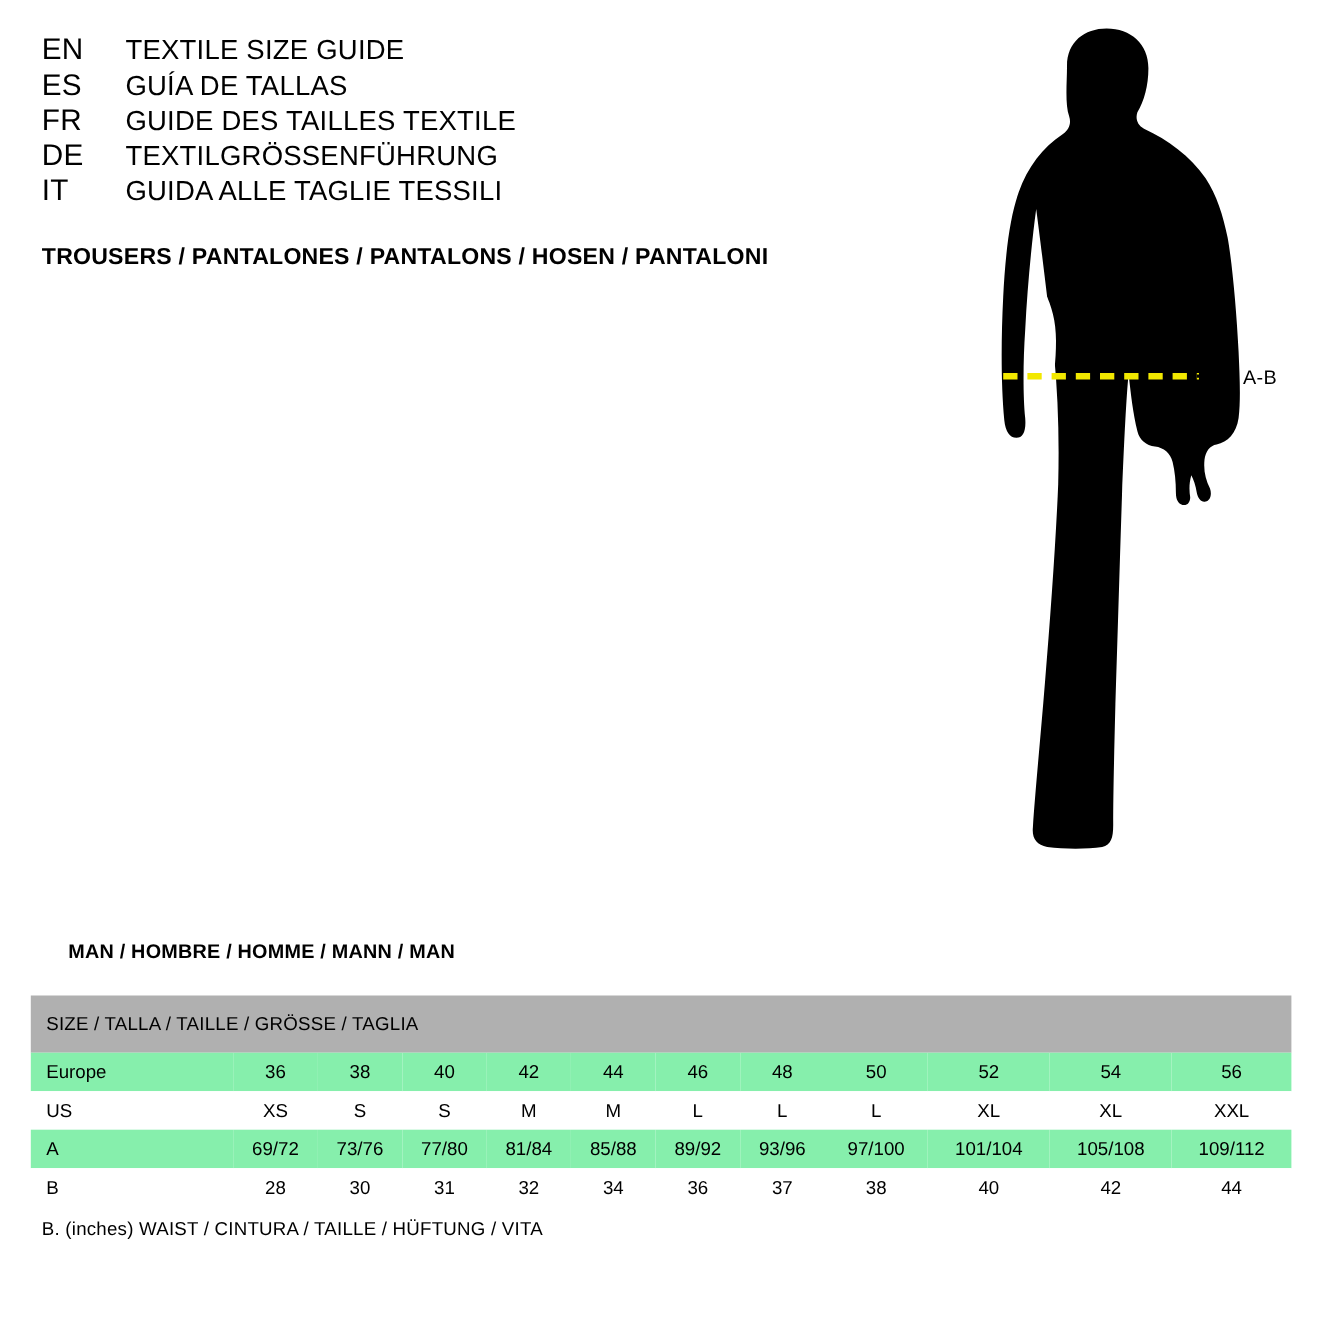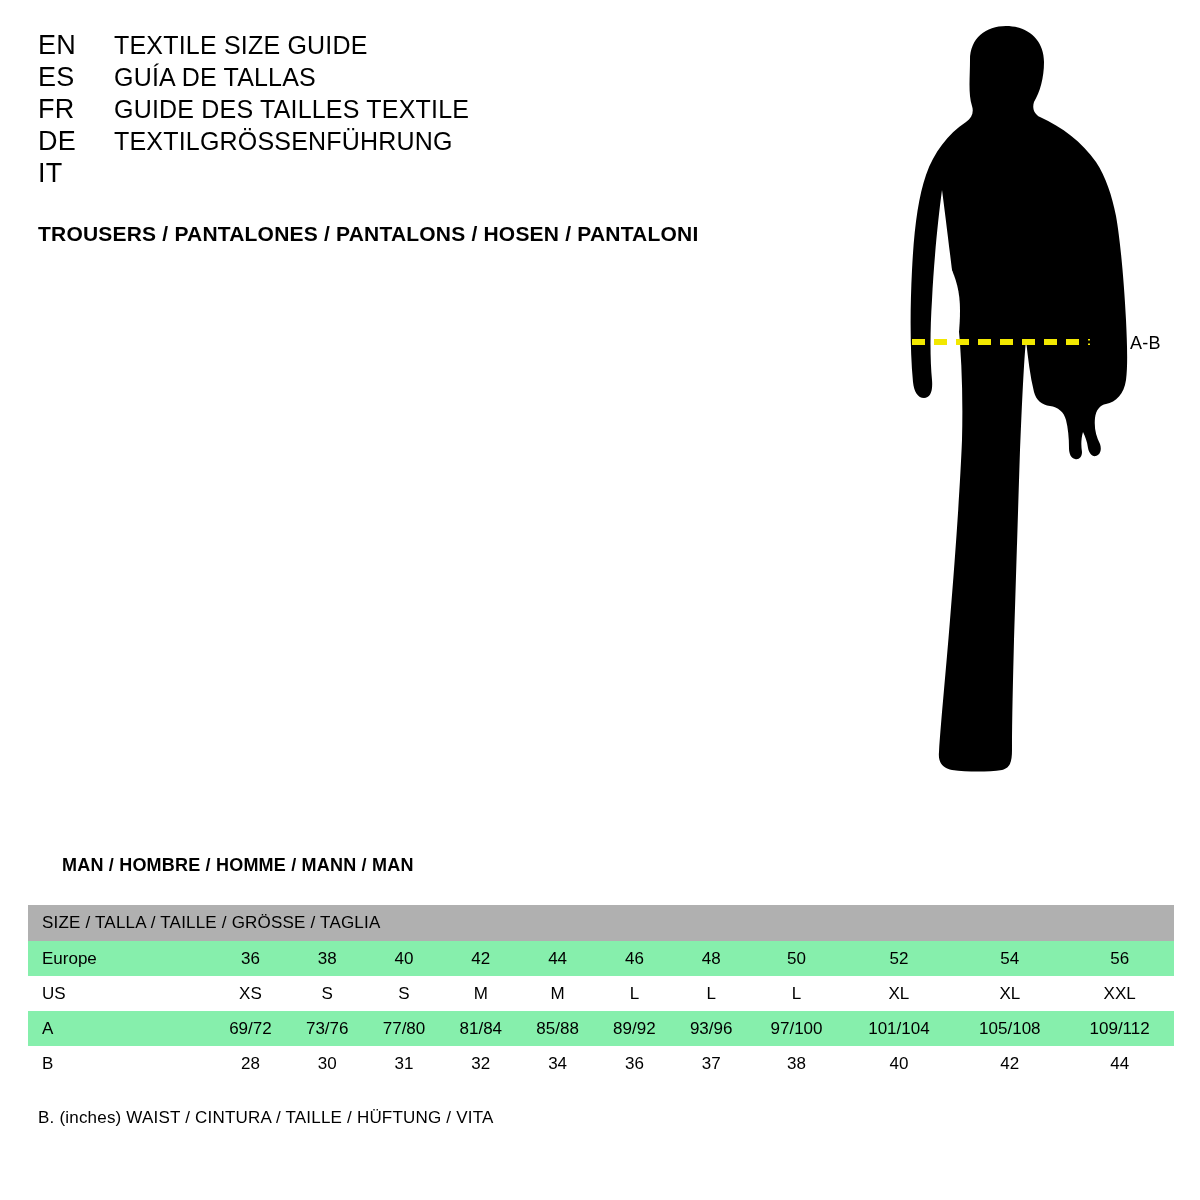"GUIDA ALLE TAGLIE TESSILI" div.lang-text { html: none -> <div>GUIDA ALLE TAGLIE TESSILI</div> }
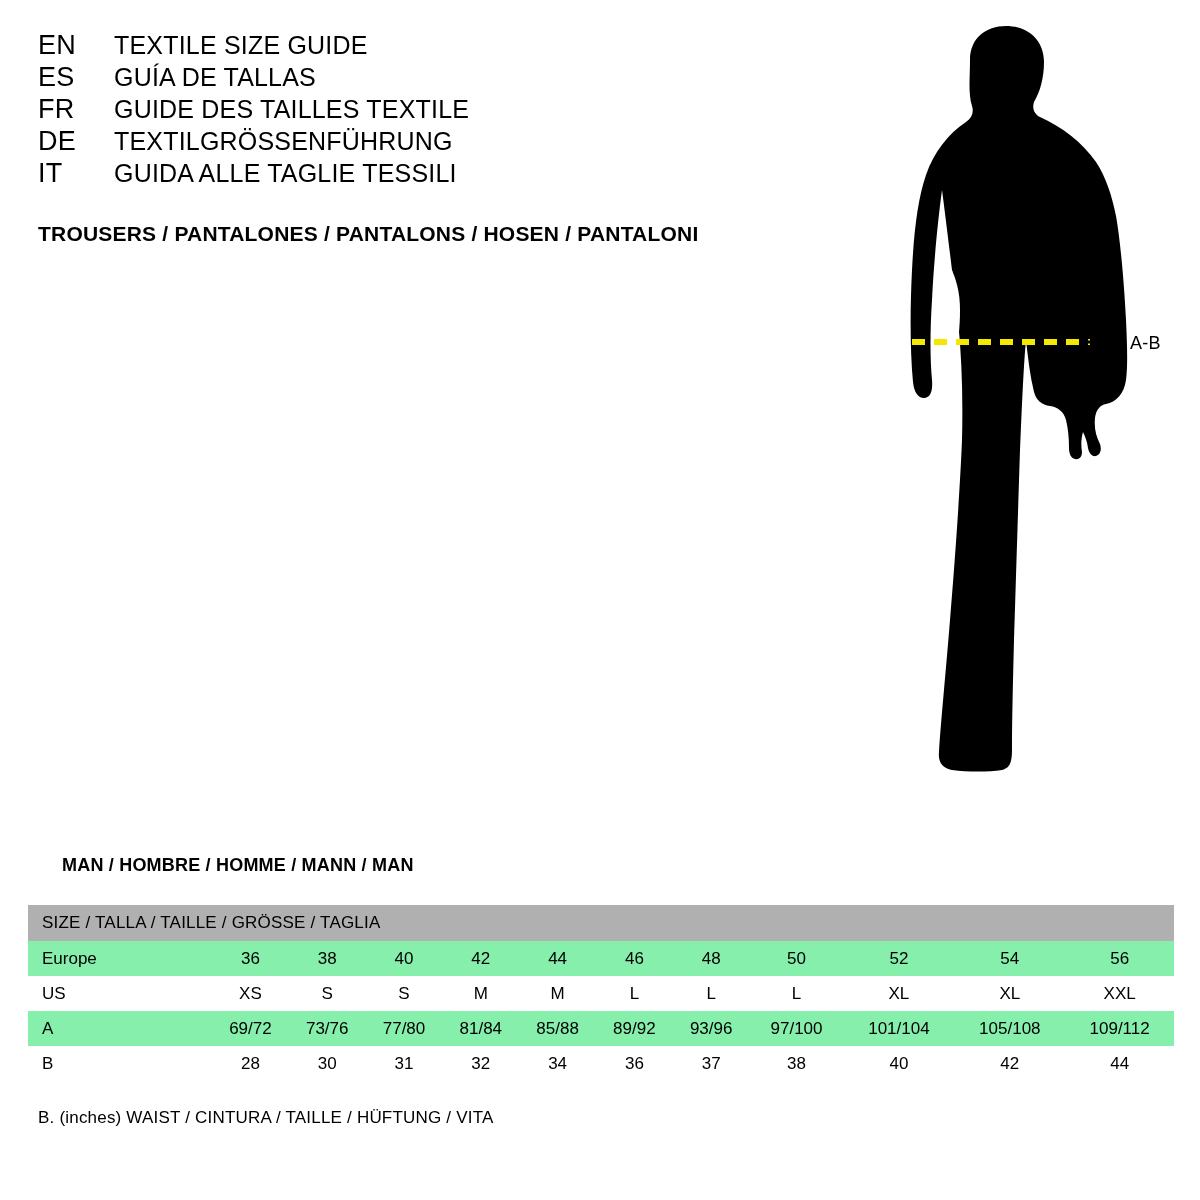"SIZE / TALLA / TAILLE" .size-table tr.head-row td { height: 36px -> 52px }
